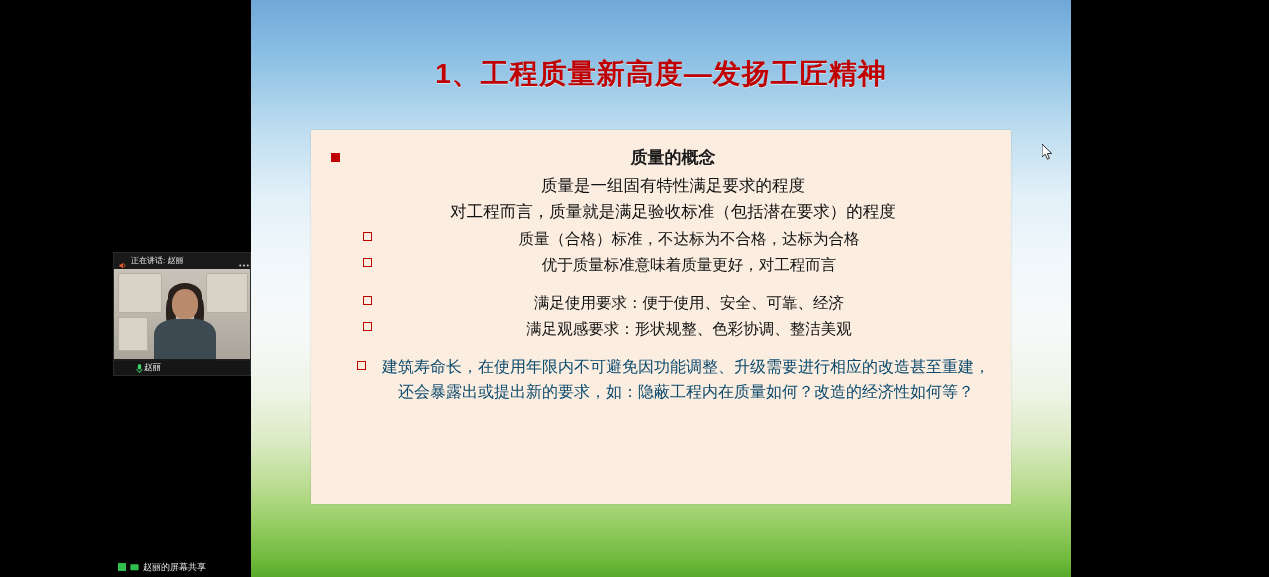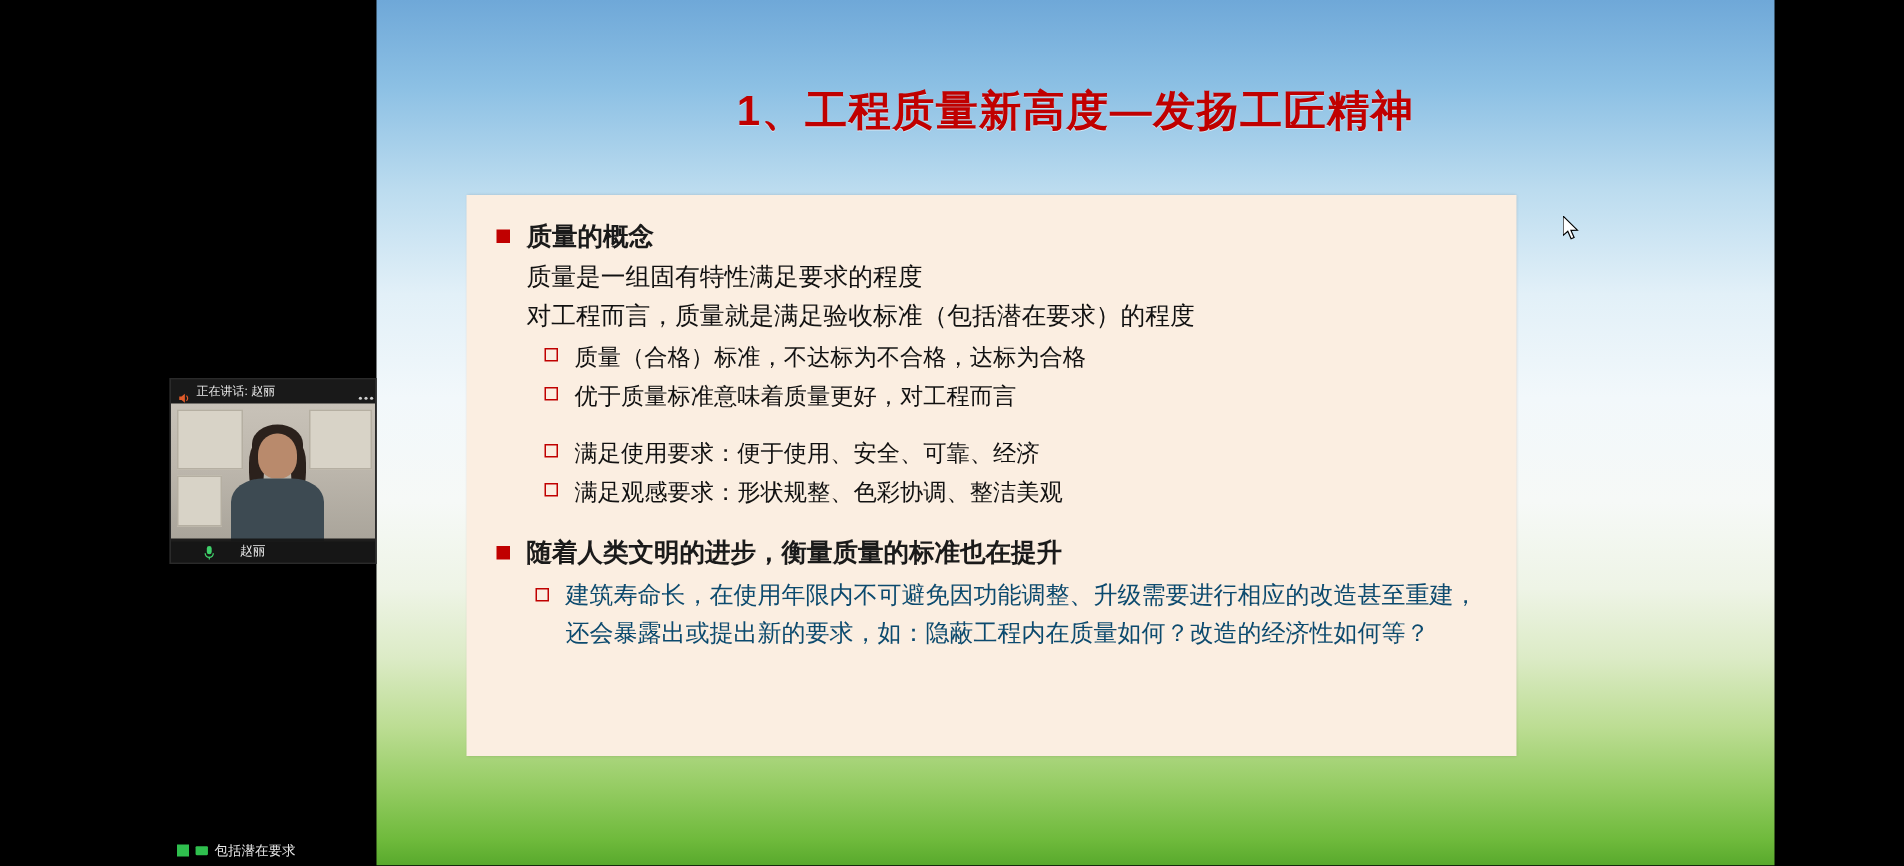"1、工程质量新高度—发扬工匠精神" #slide-area { width: 932px -> 820px }
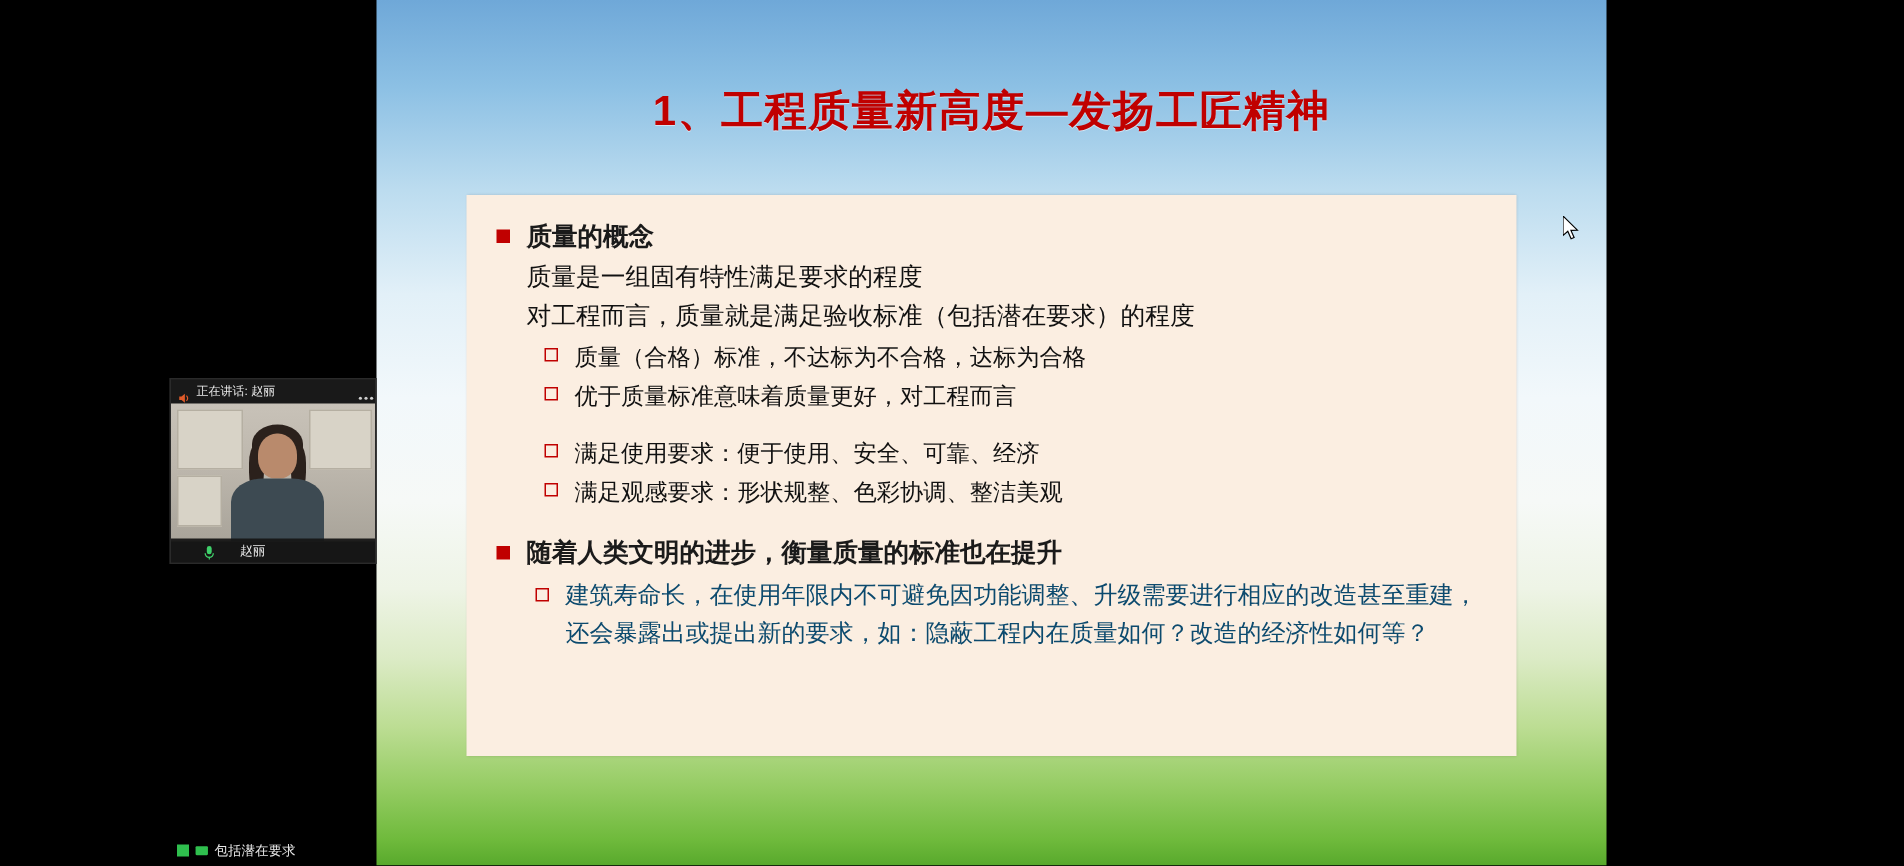"质量的概念" .content-box { text-align: none -> center }
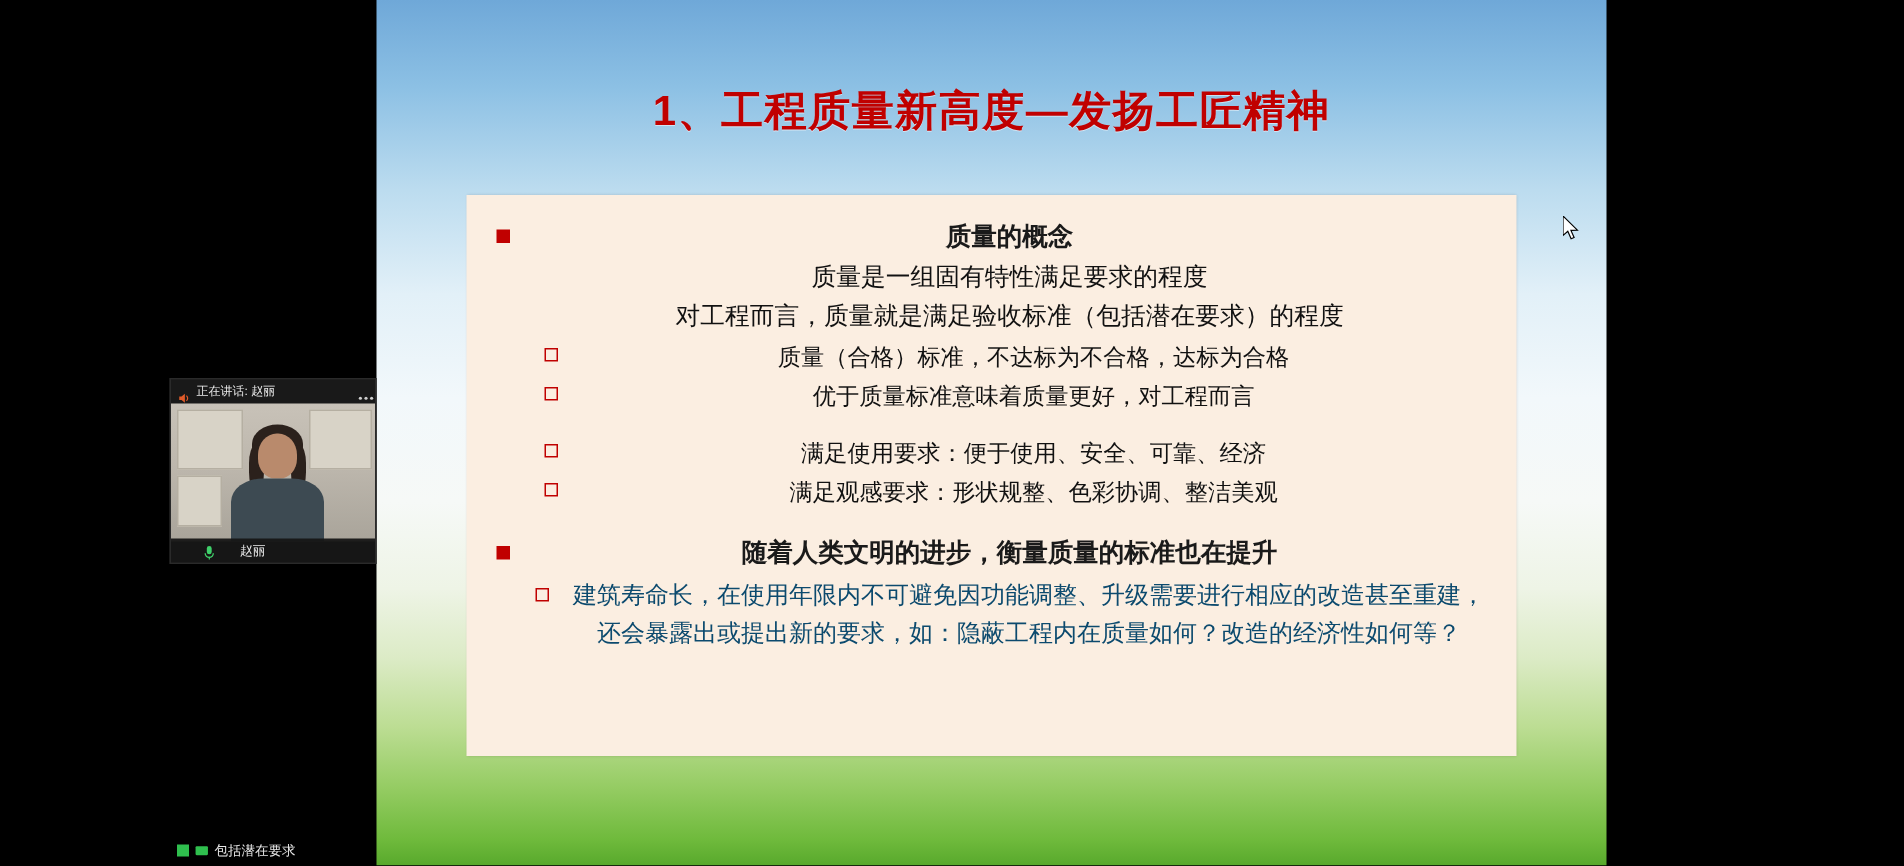"赵丽" #video-footer { gap: 16px -> 0 }
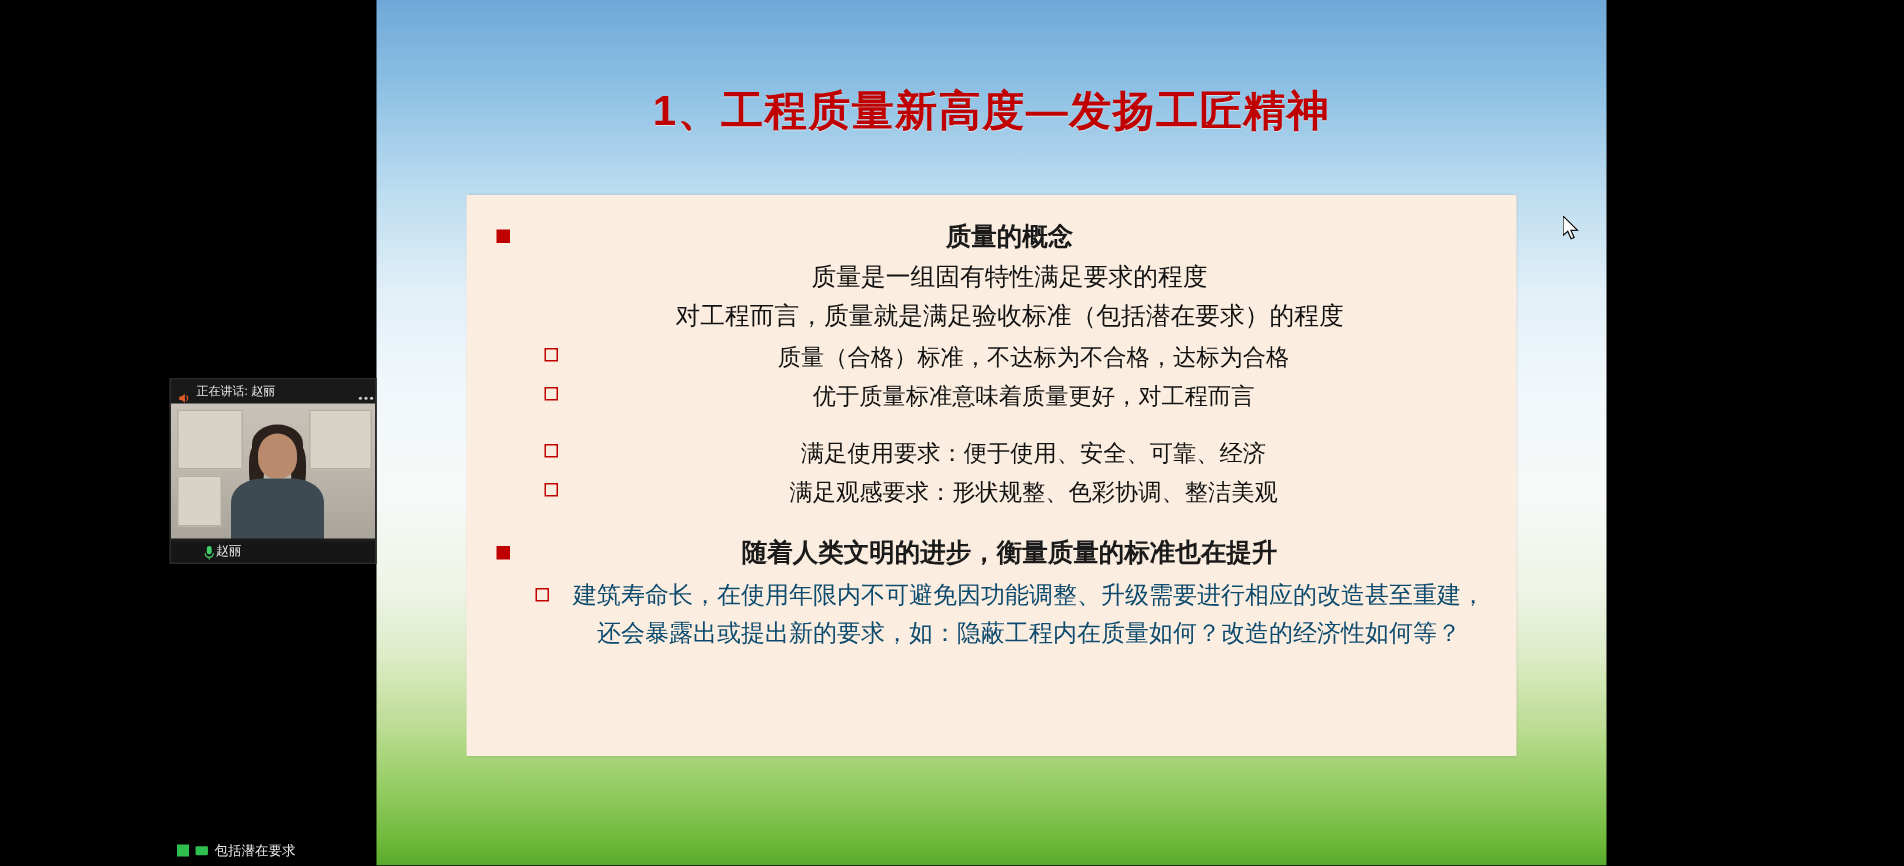"随着人类文明的进步，衡量质量的标准也在提升" div.lvl1 { html: <div> <span></span> <span>随着人类文明的进步，衡量质量的标准也在提升</span> </div> -> none }
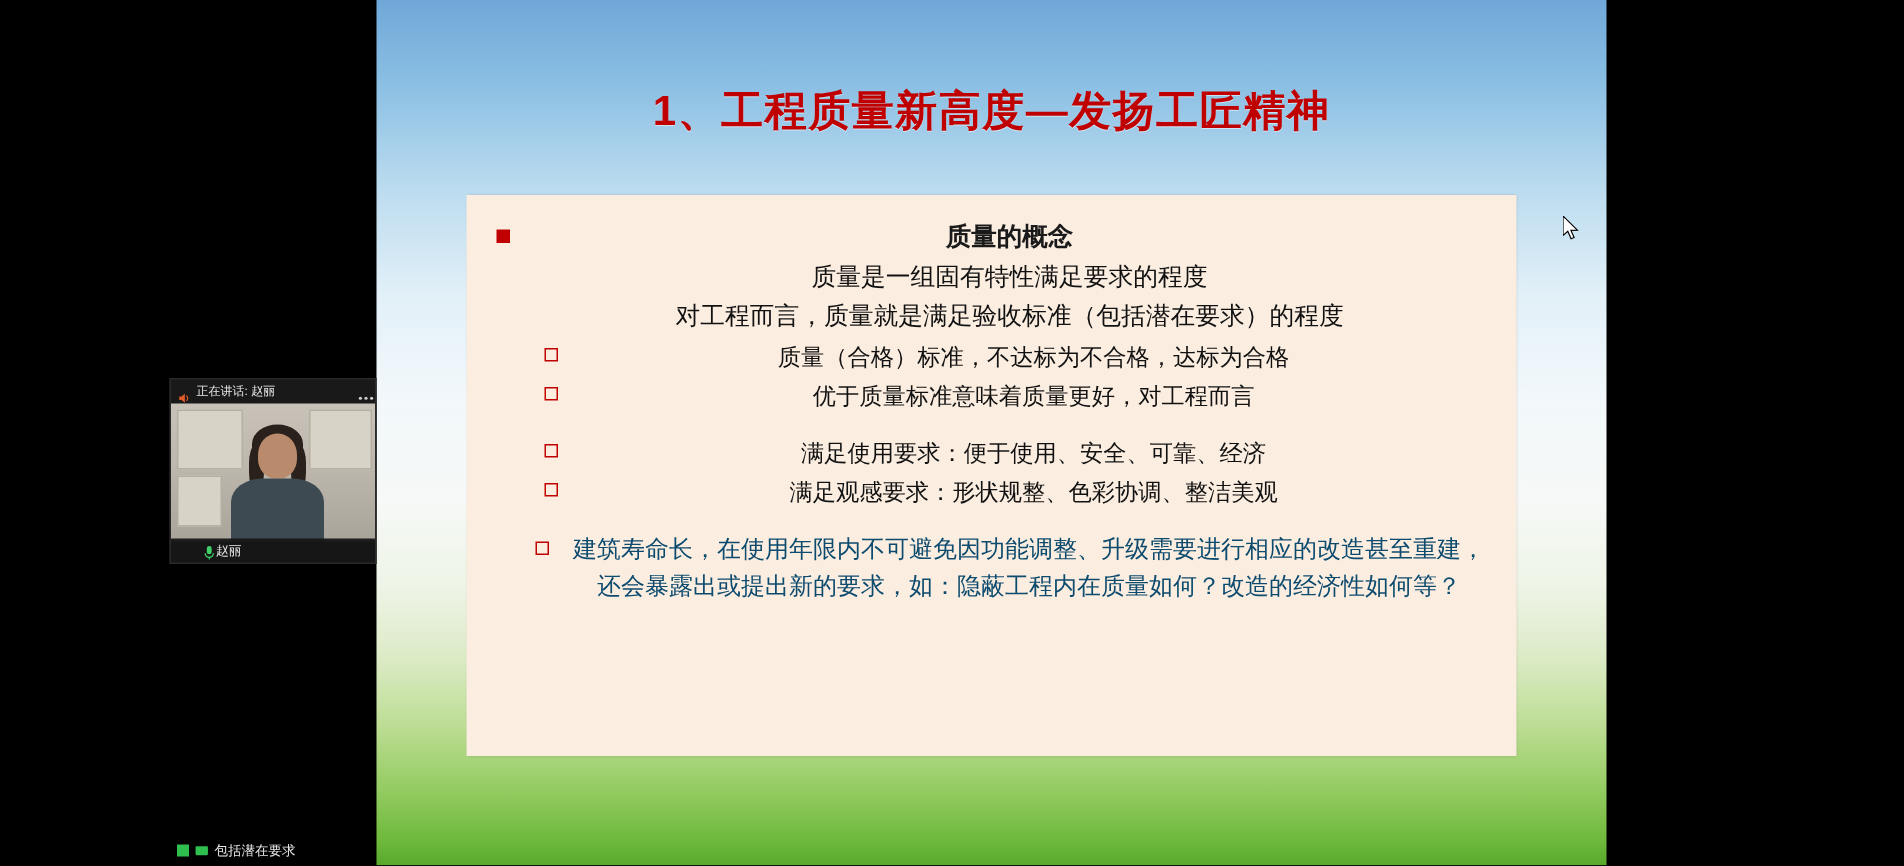"包括潜在要求" span { text: 包括潜在要求 -> 赵丽的屏幕共享 }
